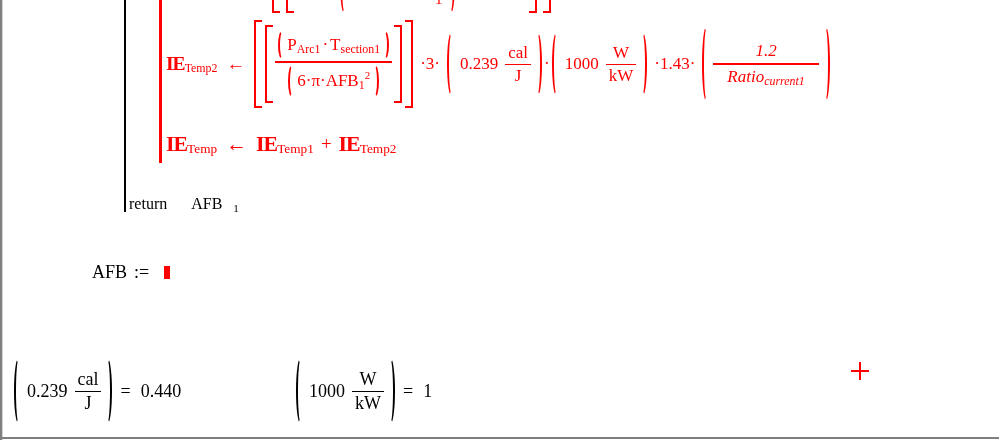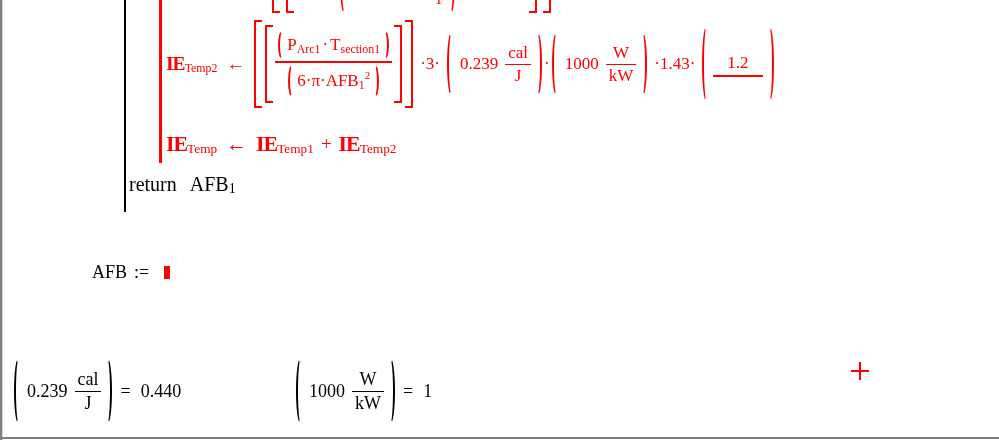"1.2" .frac.ratio .frow { font-style: none -> italic }
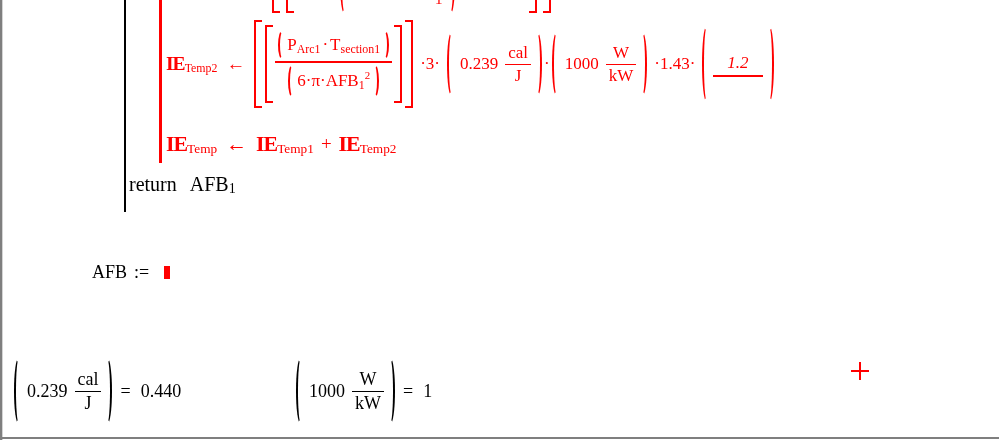"Ratio" div.frow { html: none -> <div> <span>Ratio</span> <span>current1</span> </div> }
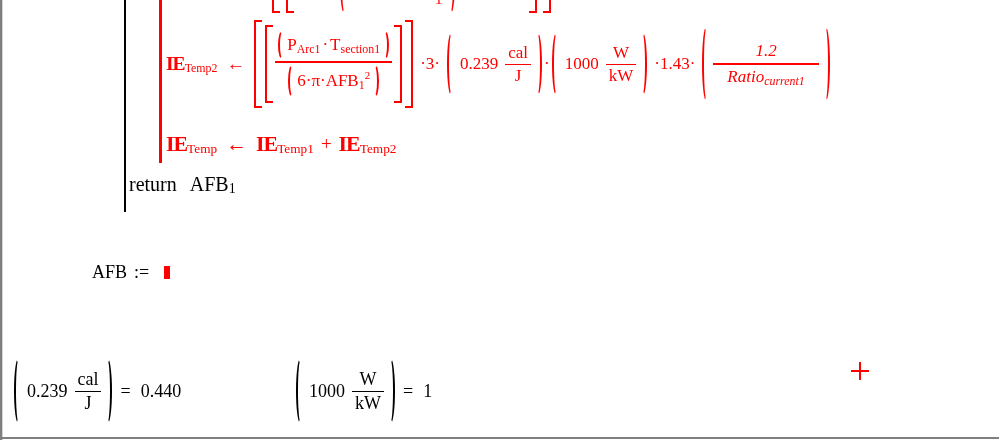"return" .r-line3 { font-size: 20px -> 16px; gap: none -> 11px; top: 168px -> 188px }
